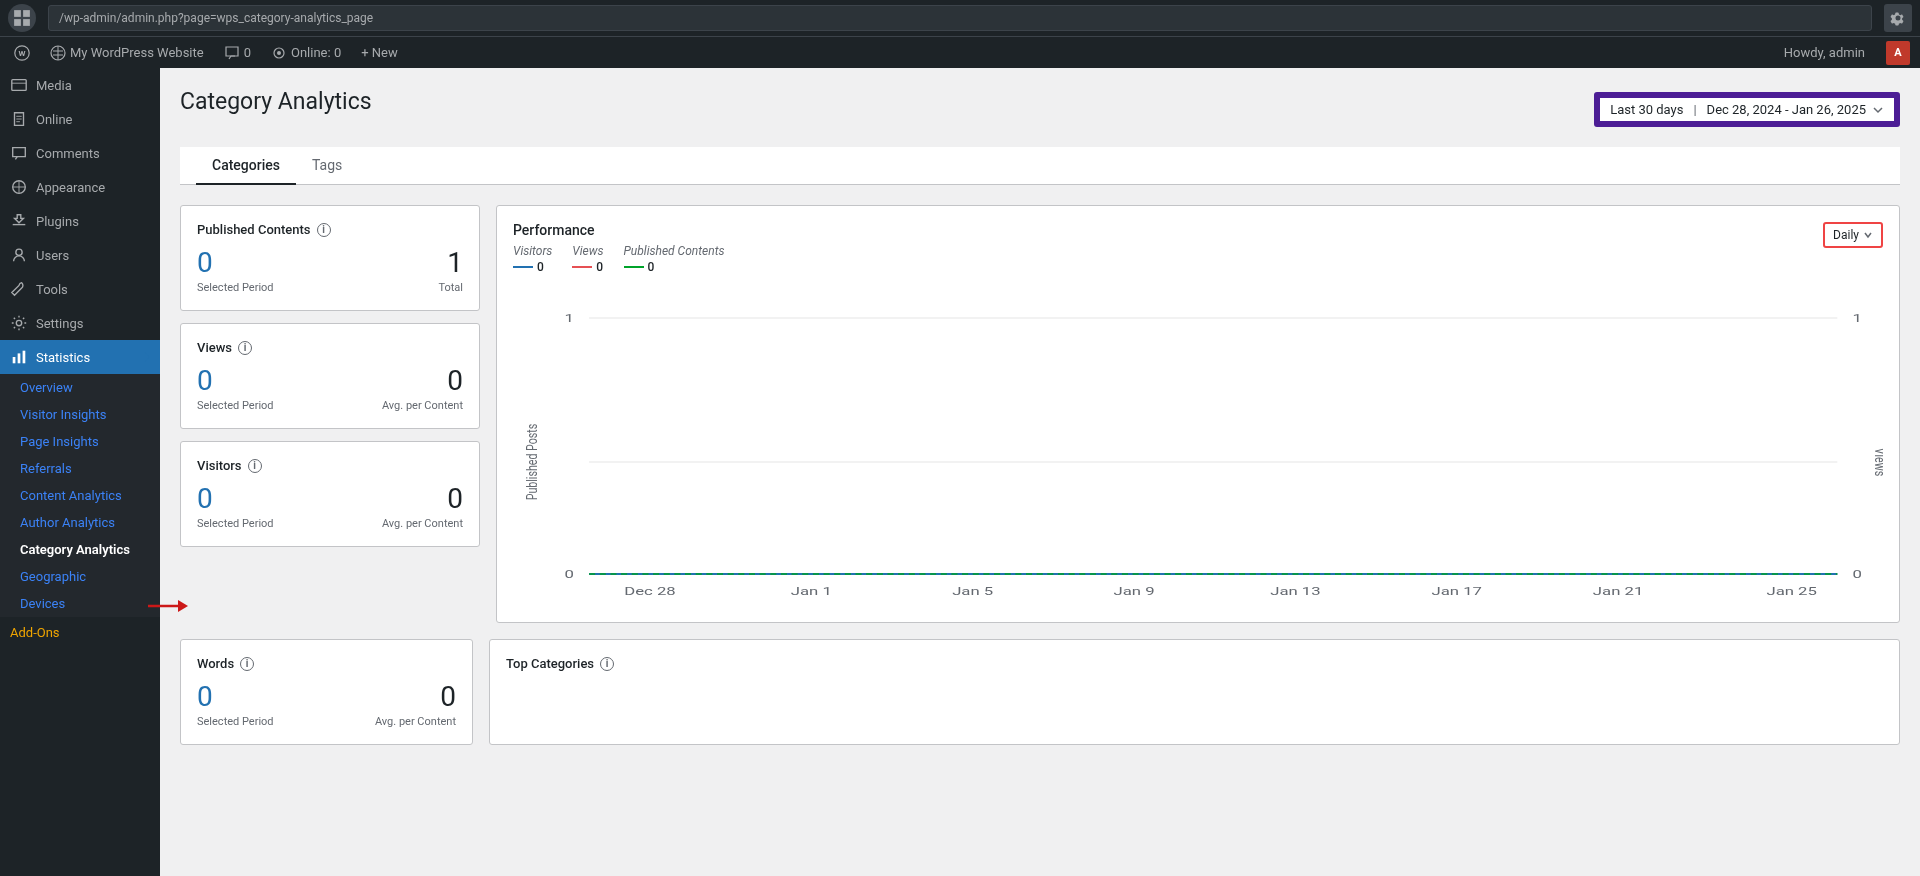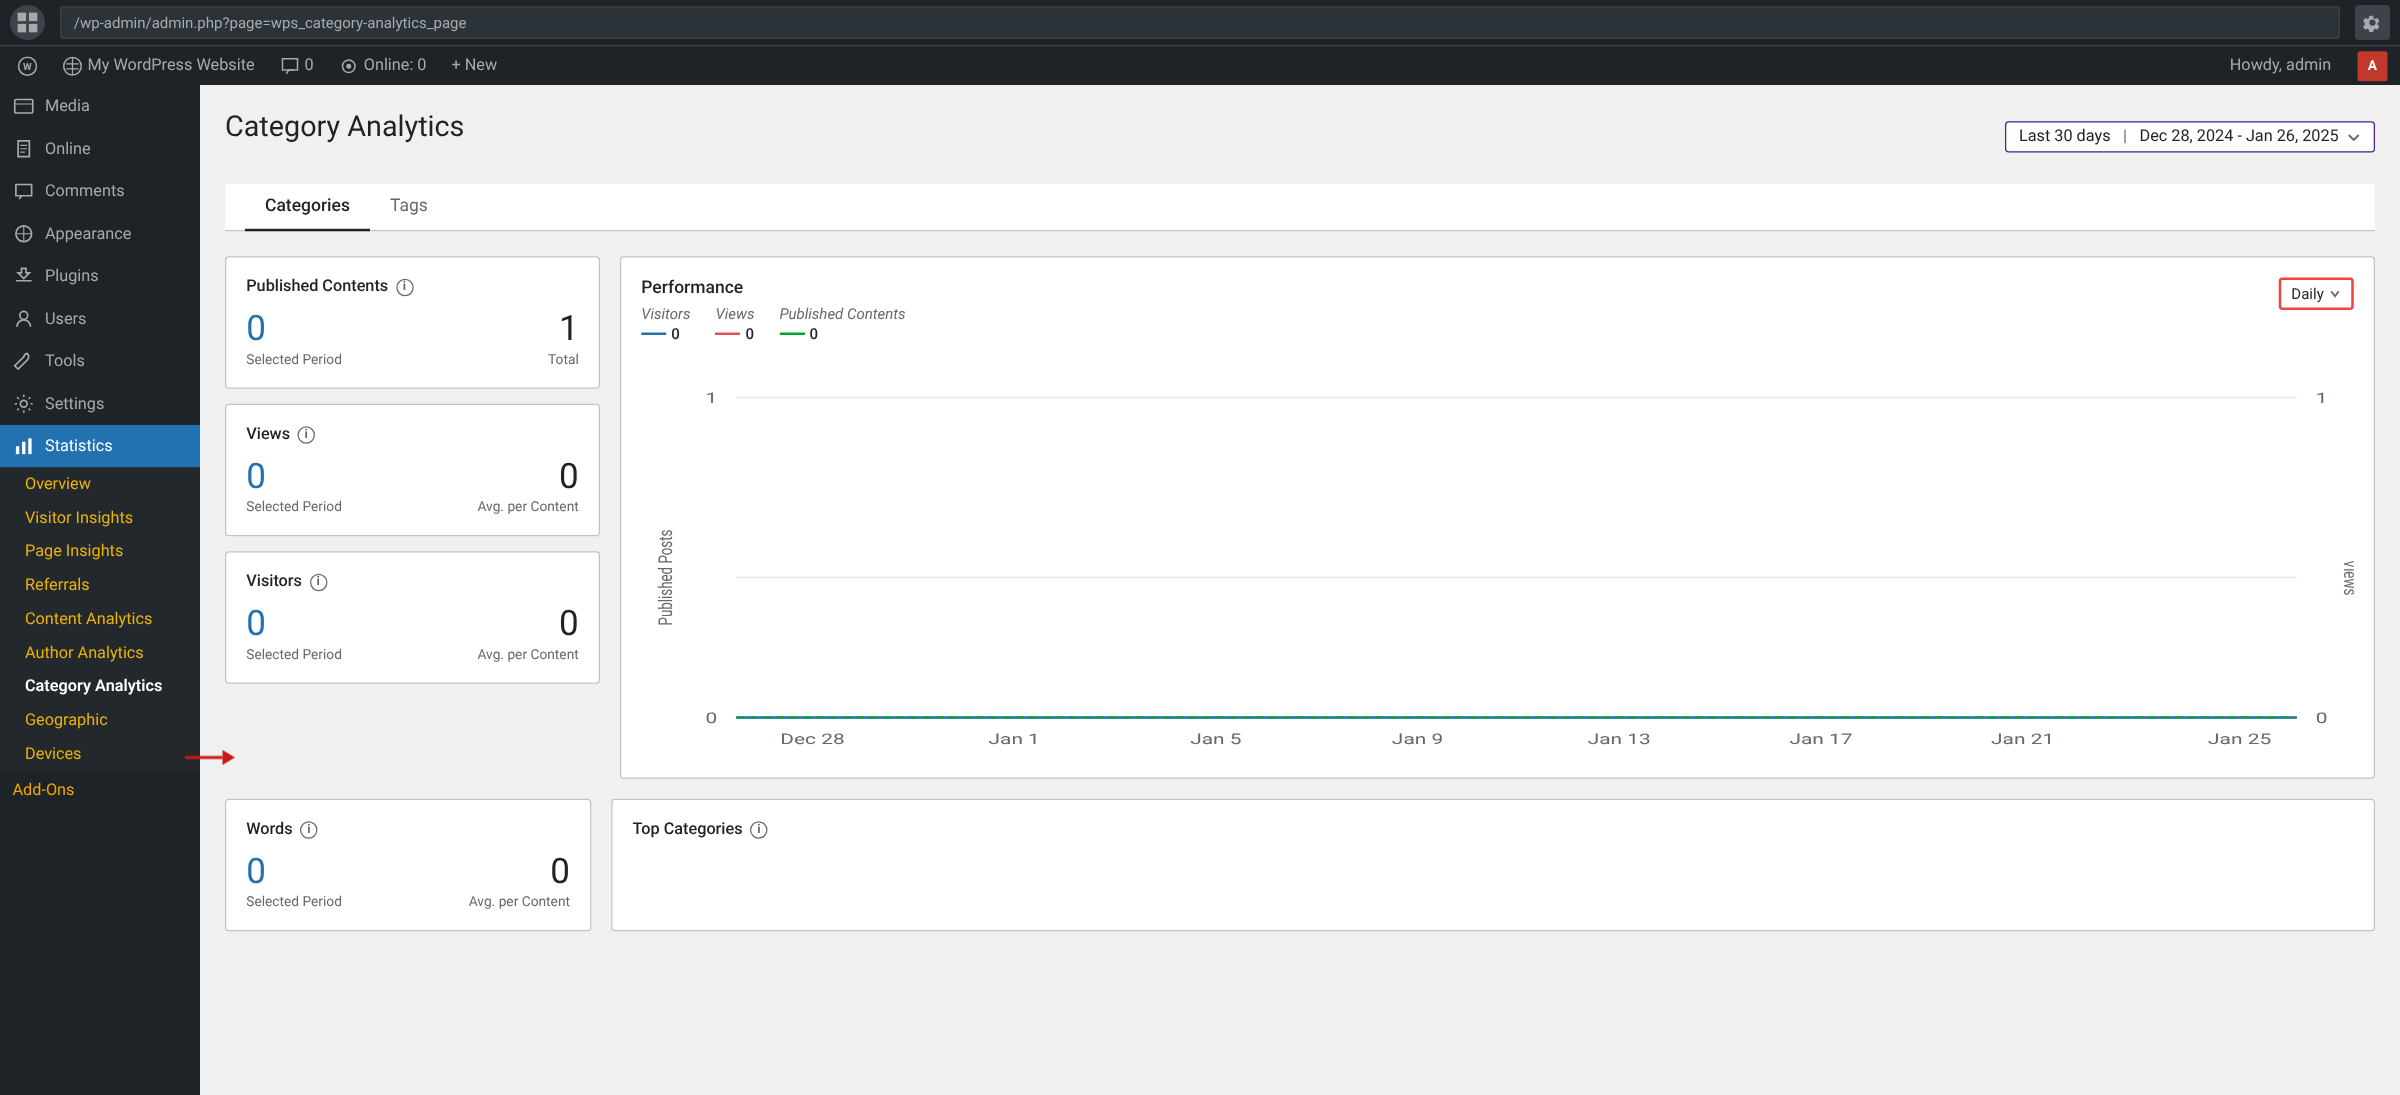"Last 30 days" .date-range-selector { border: 1px solid #4c1d95 -> 6px solid #4c1d95 }
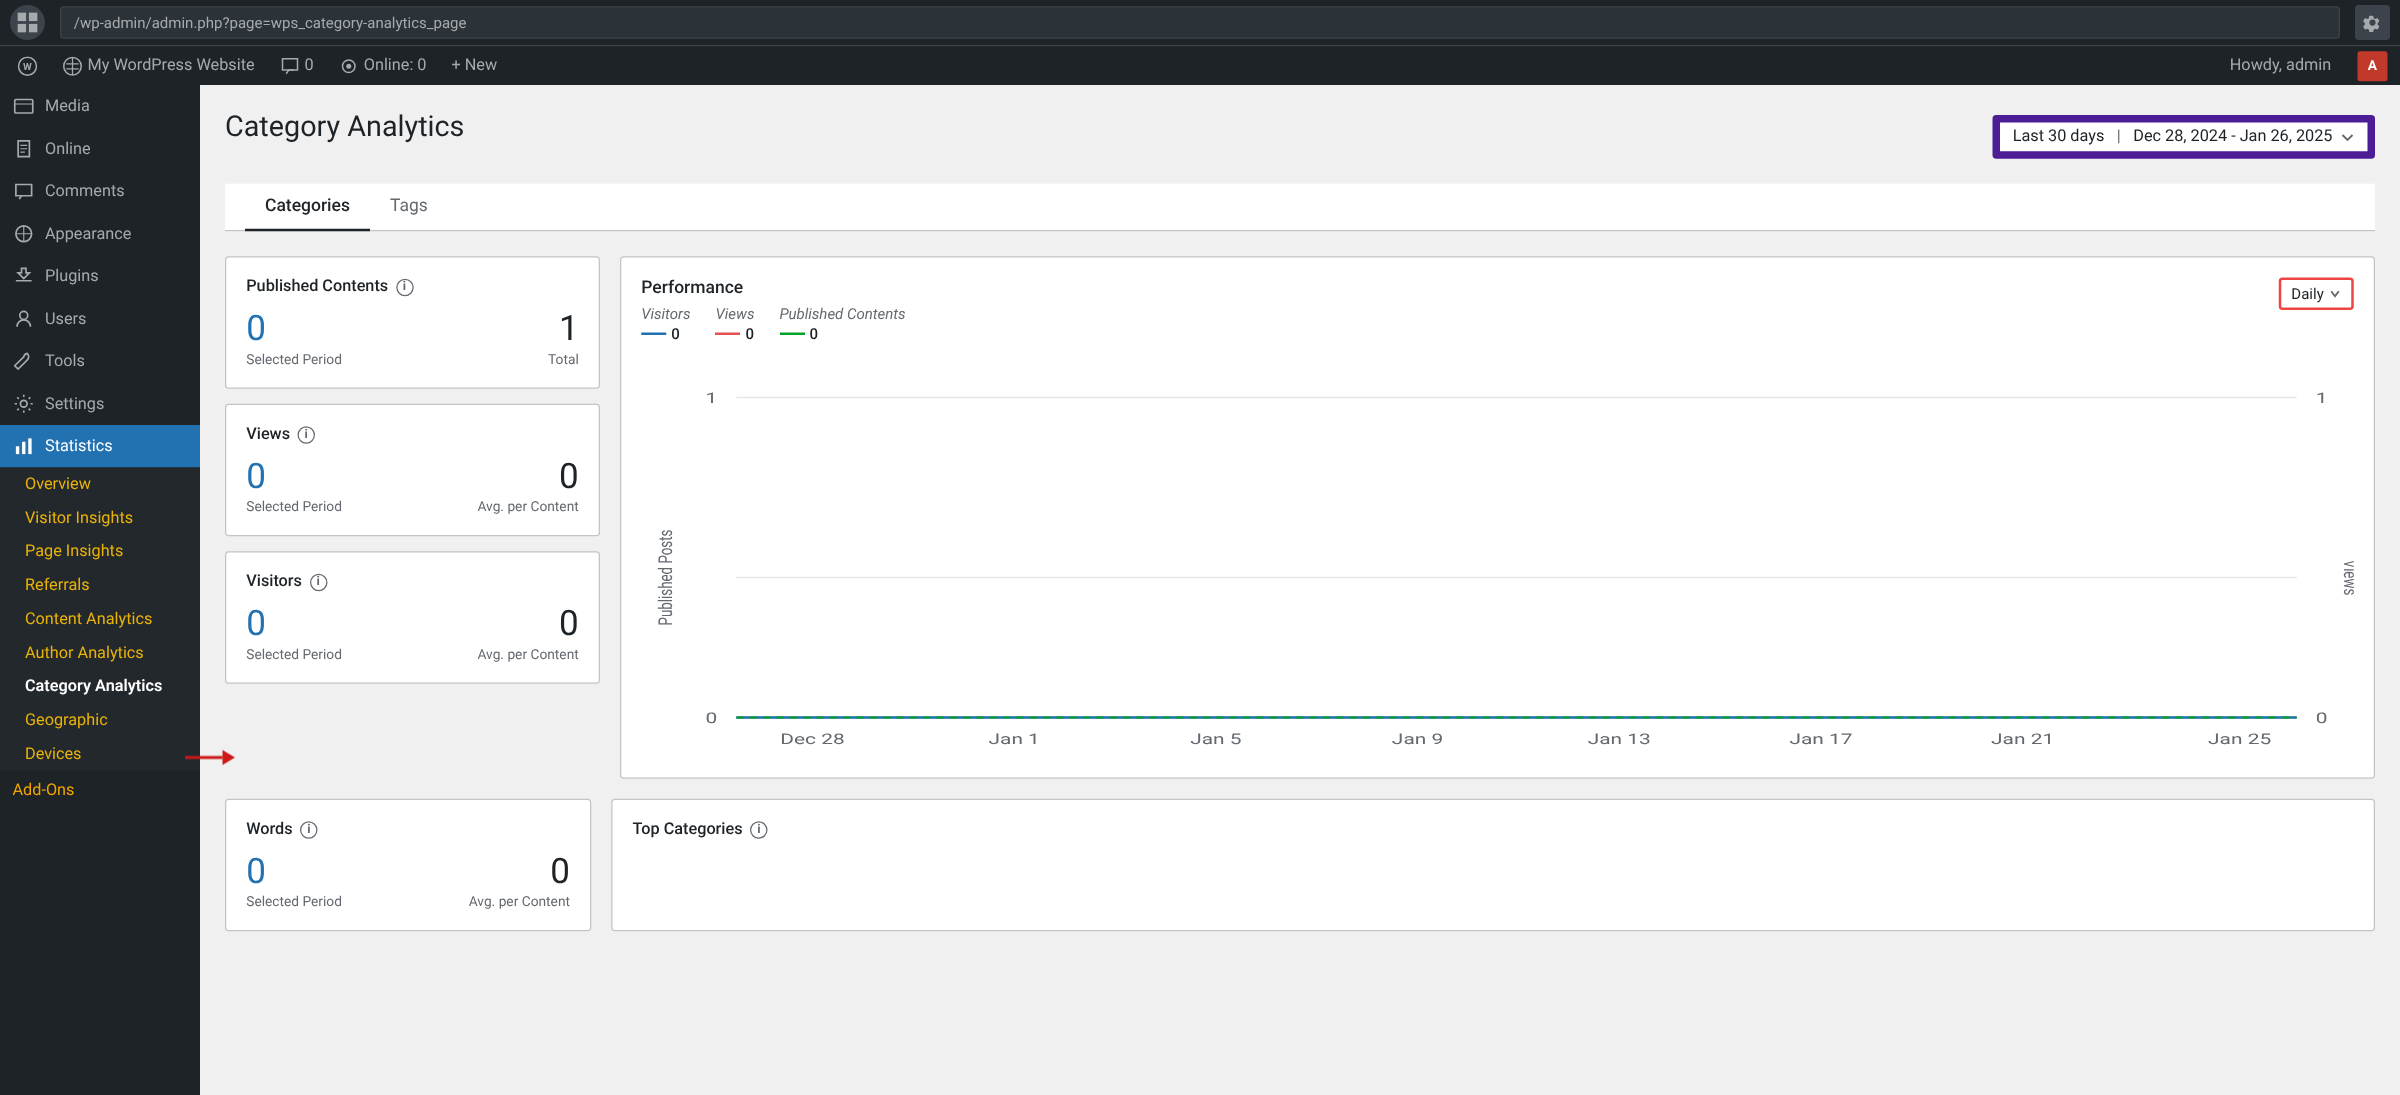"Overview" .sidebar-submenu-item { color: #eab308 -> #3b82f6 }
